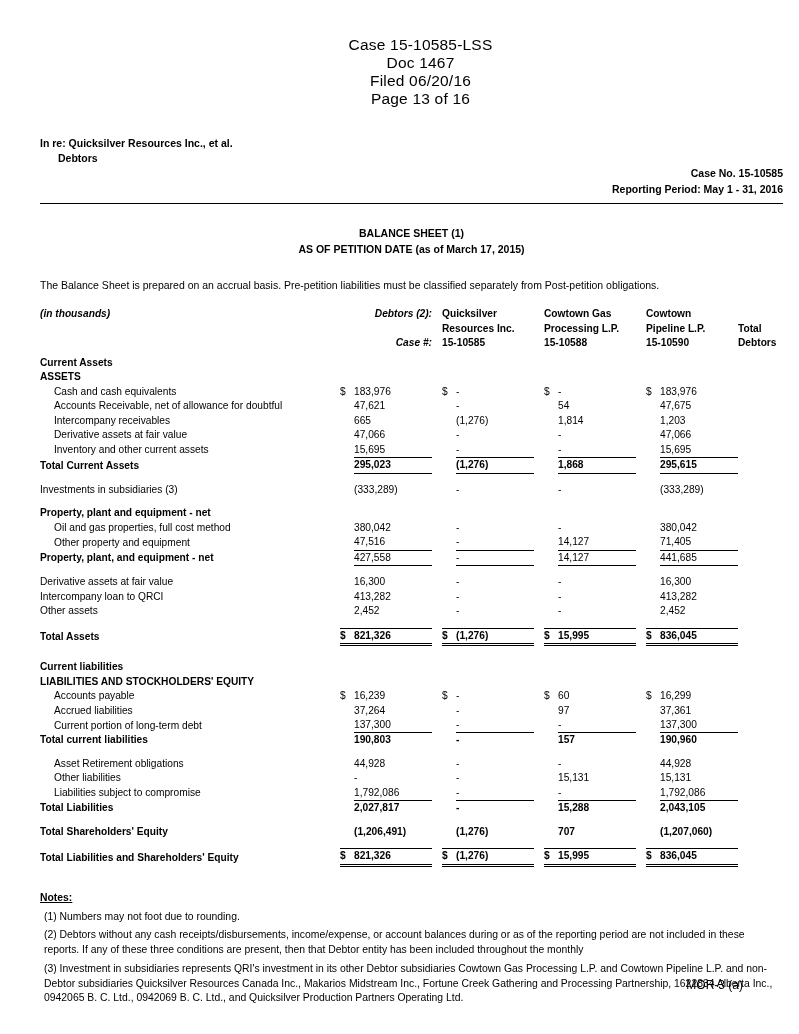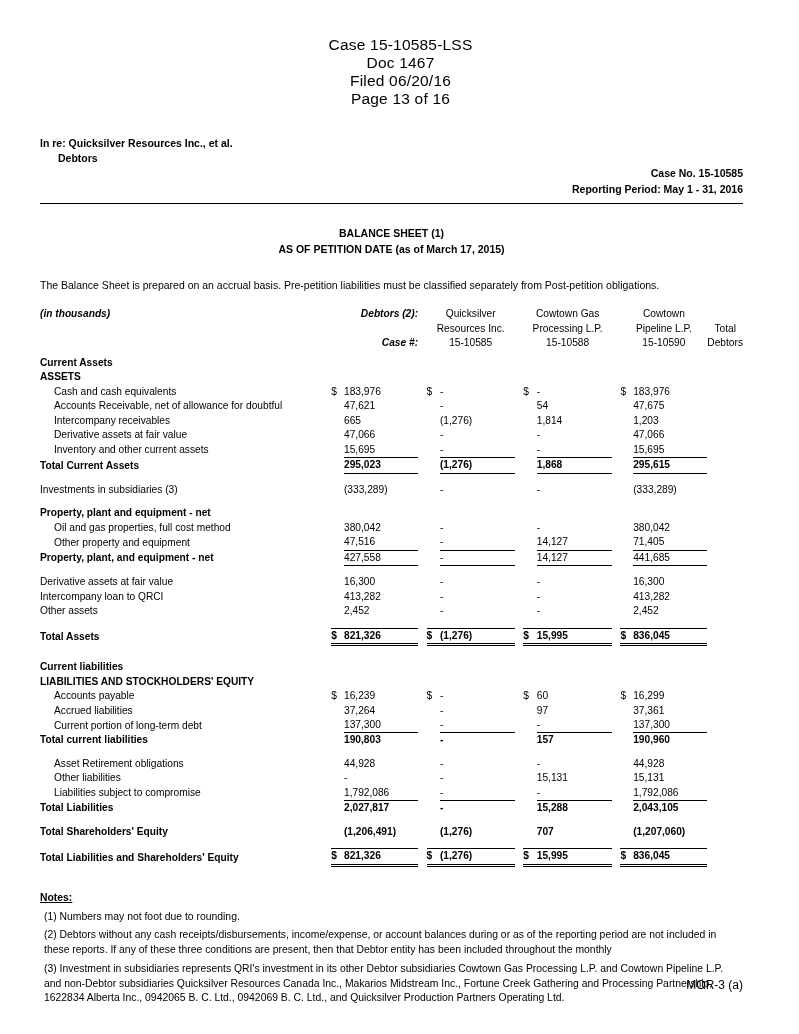"Case 15-10585-LSS Doc 1467 Filed" .page { padding: 14px 56px 10px 40px -> 14px 16px 10px 40px }
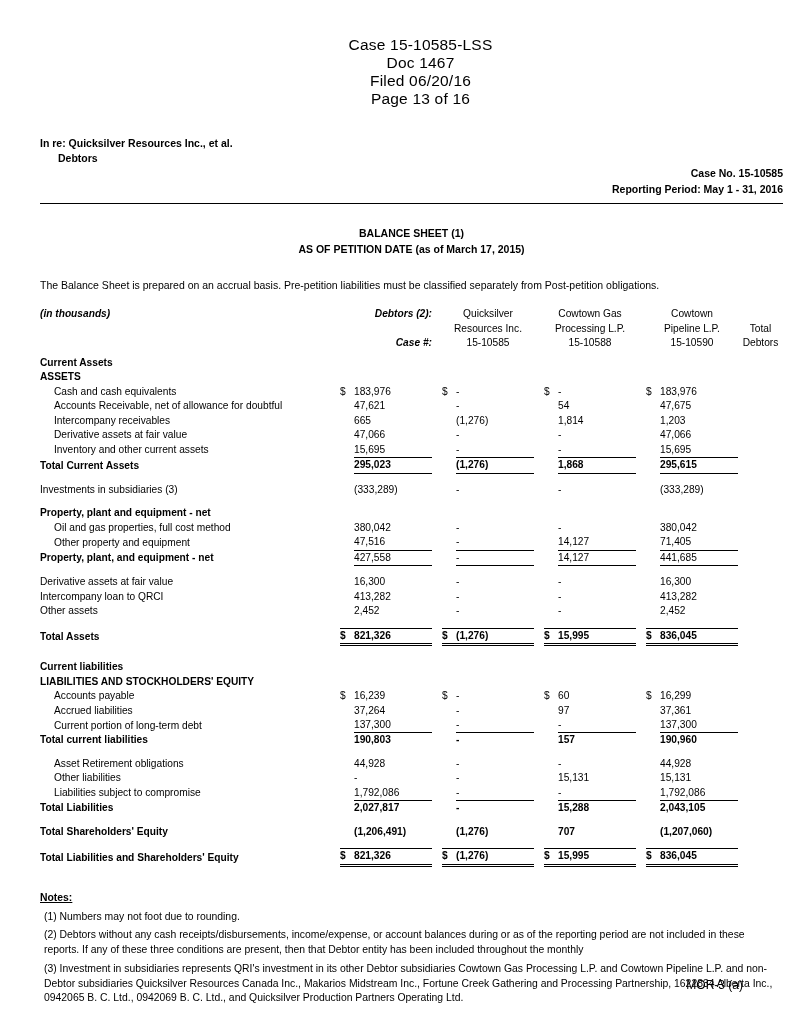"Quicksilver" .hdr-center { font-weight: normal -> bold; text-align: center -> none }
